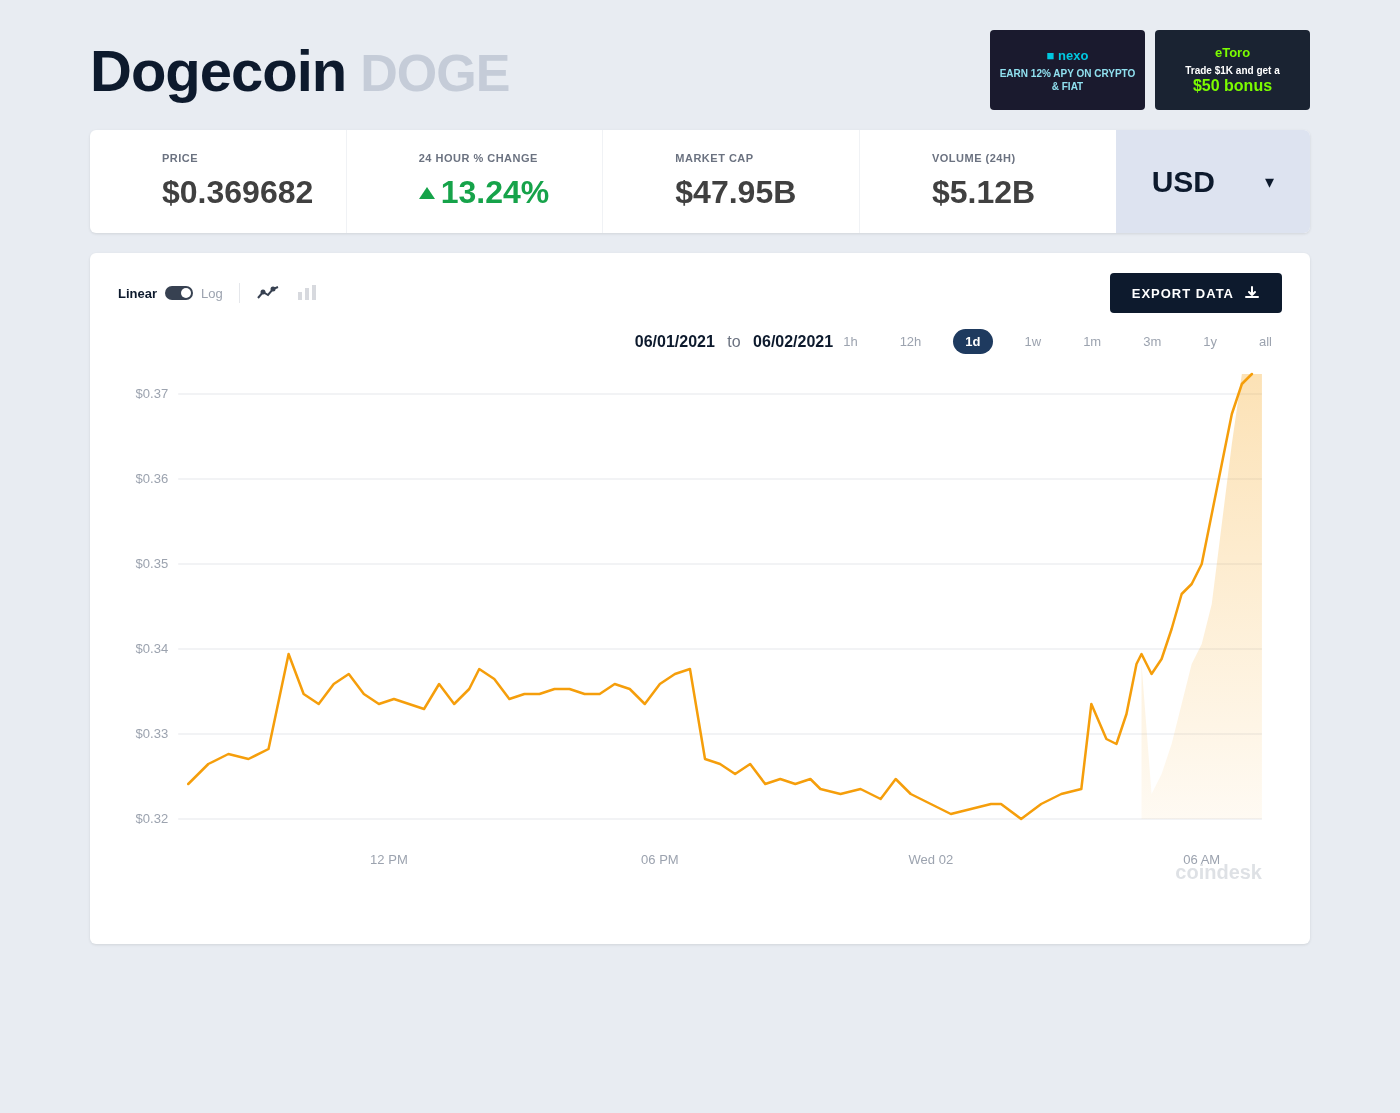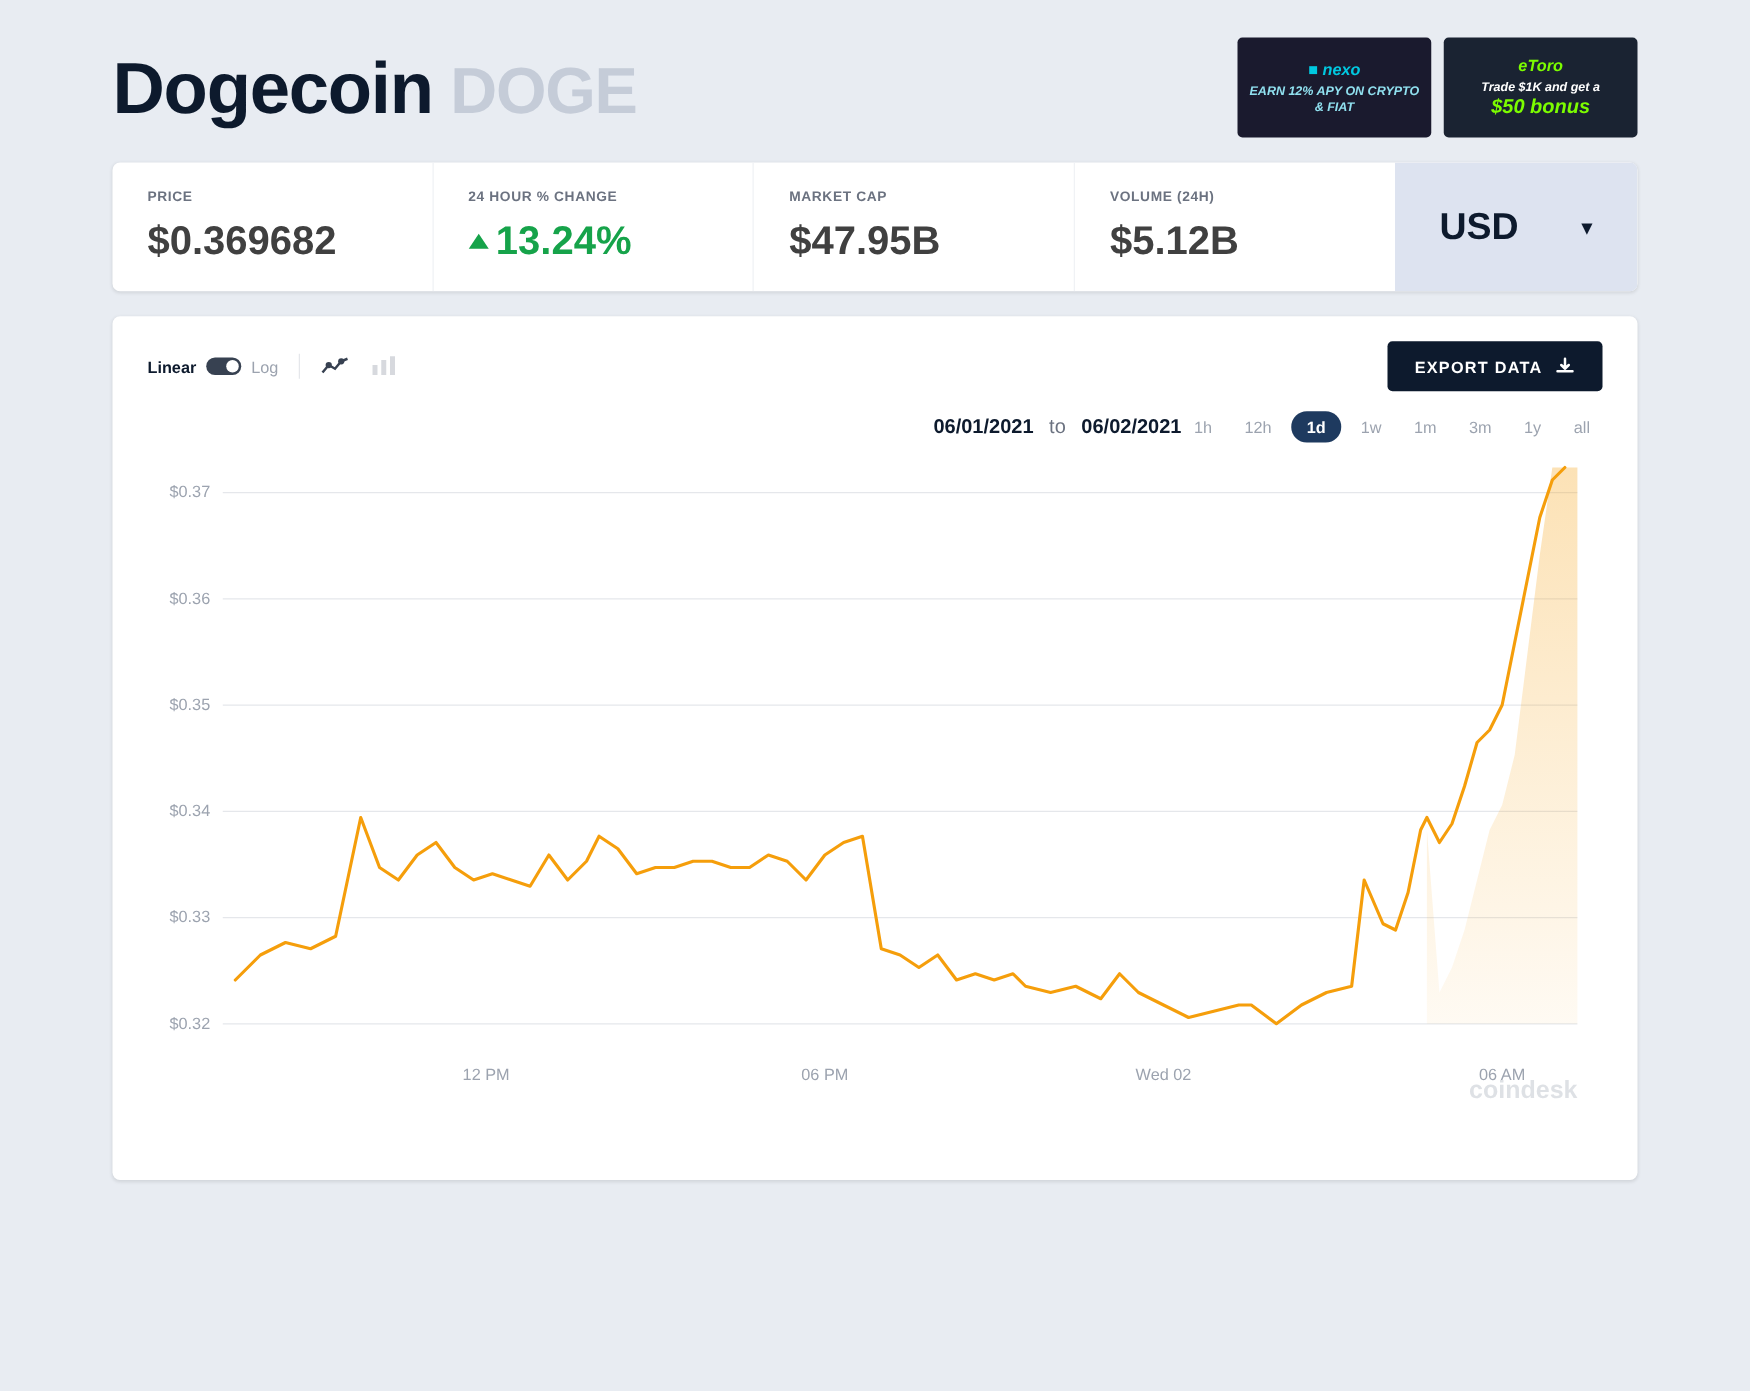"■ nexo" .ad-banners { font-style: italic -> none }
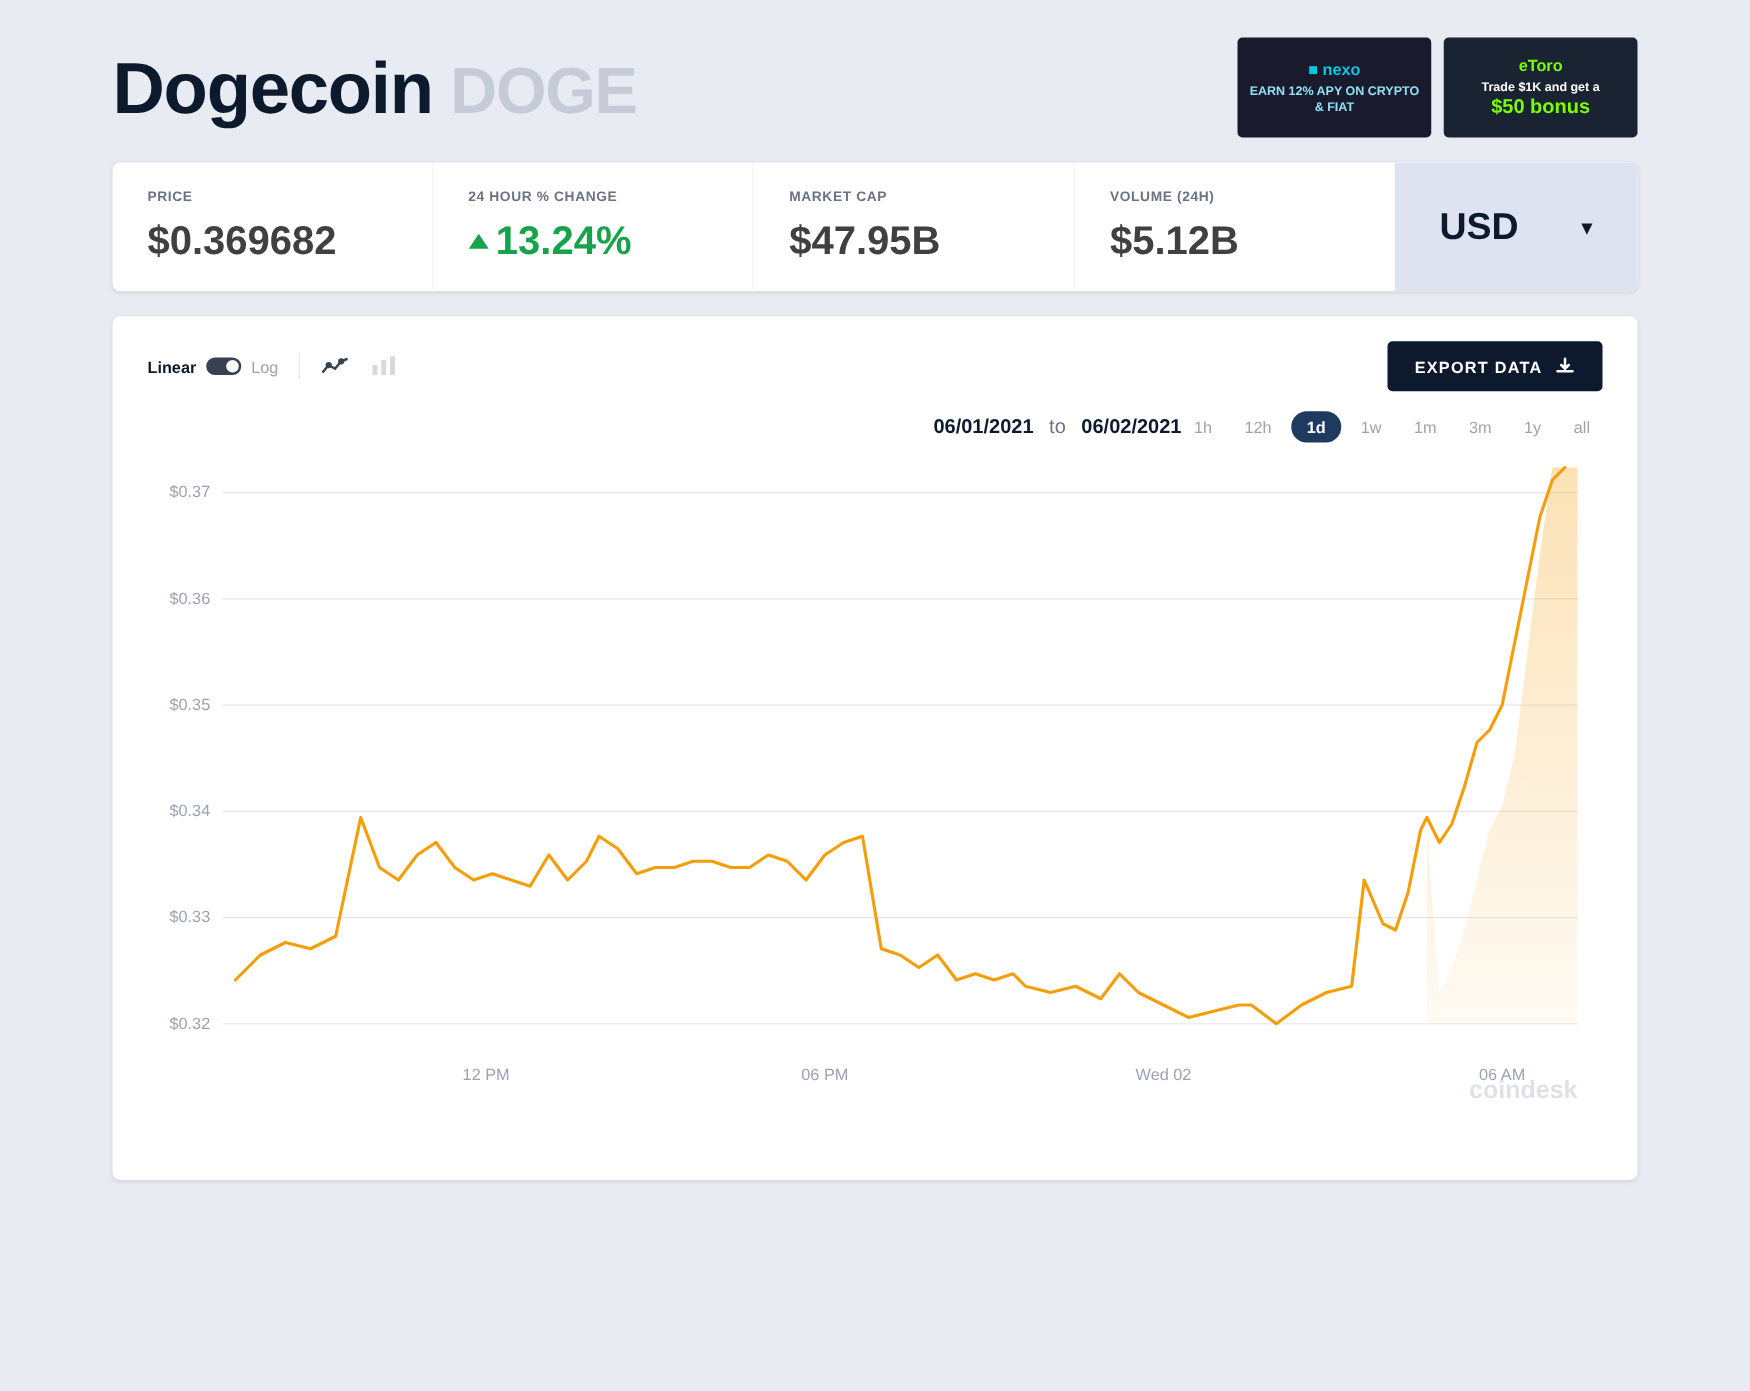"PRICE" .stat-item { margin-left: none -> 44px }
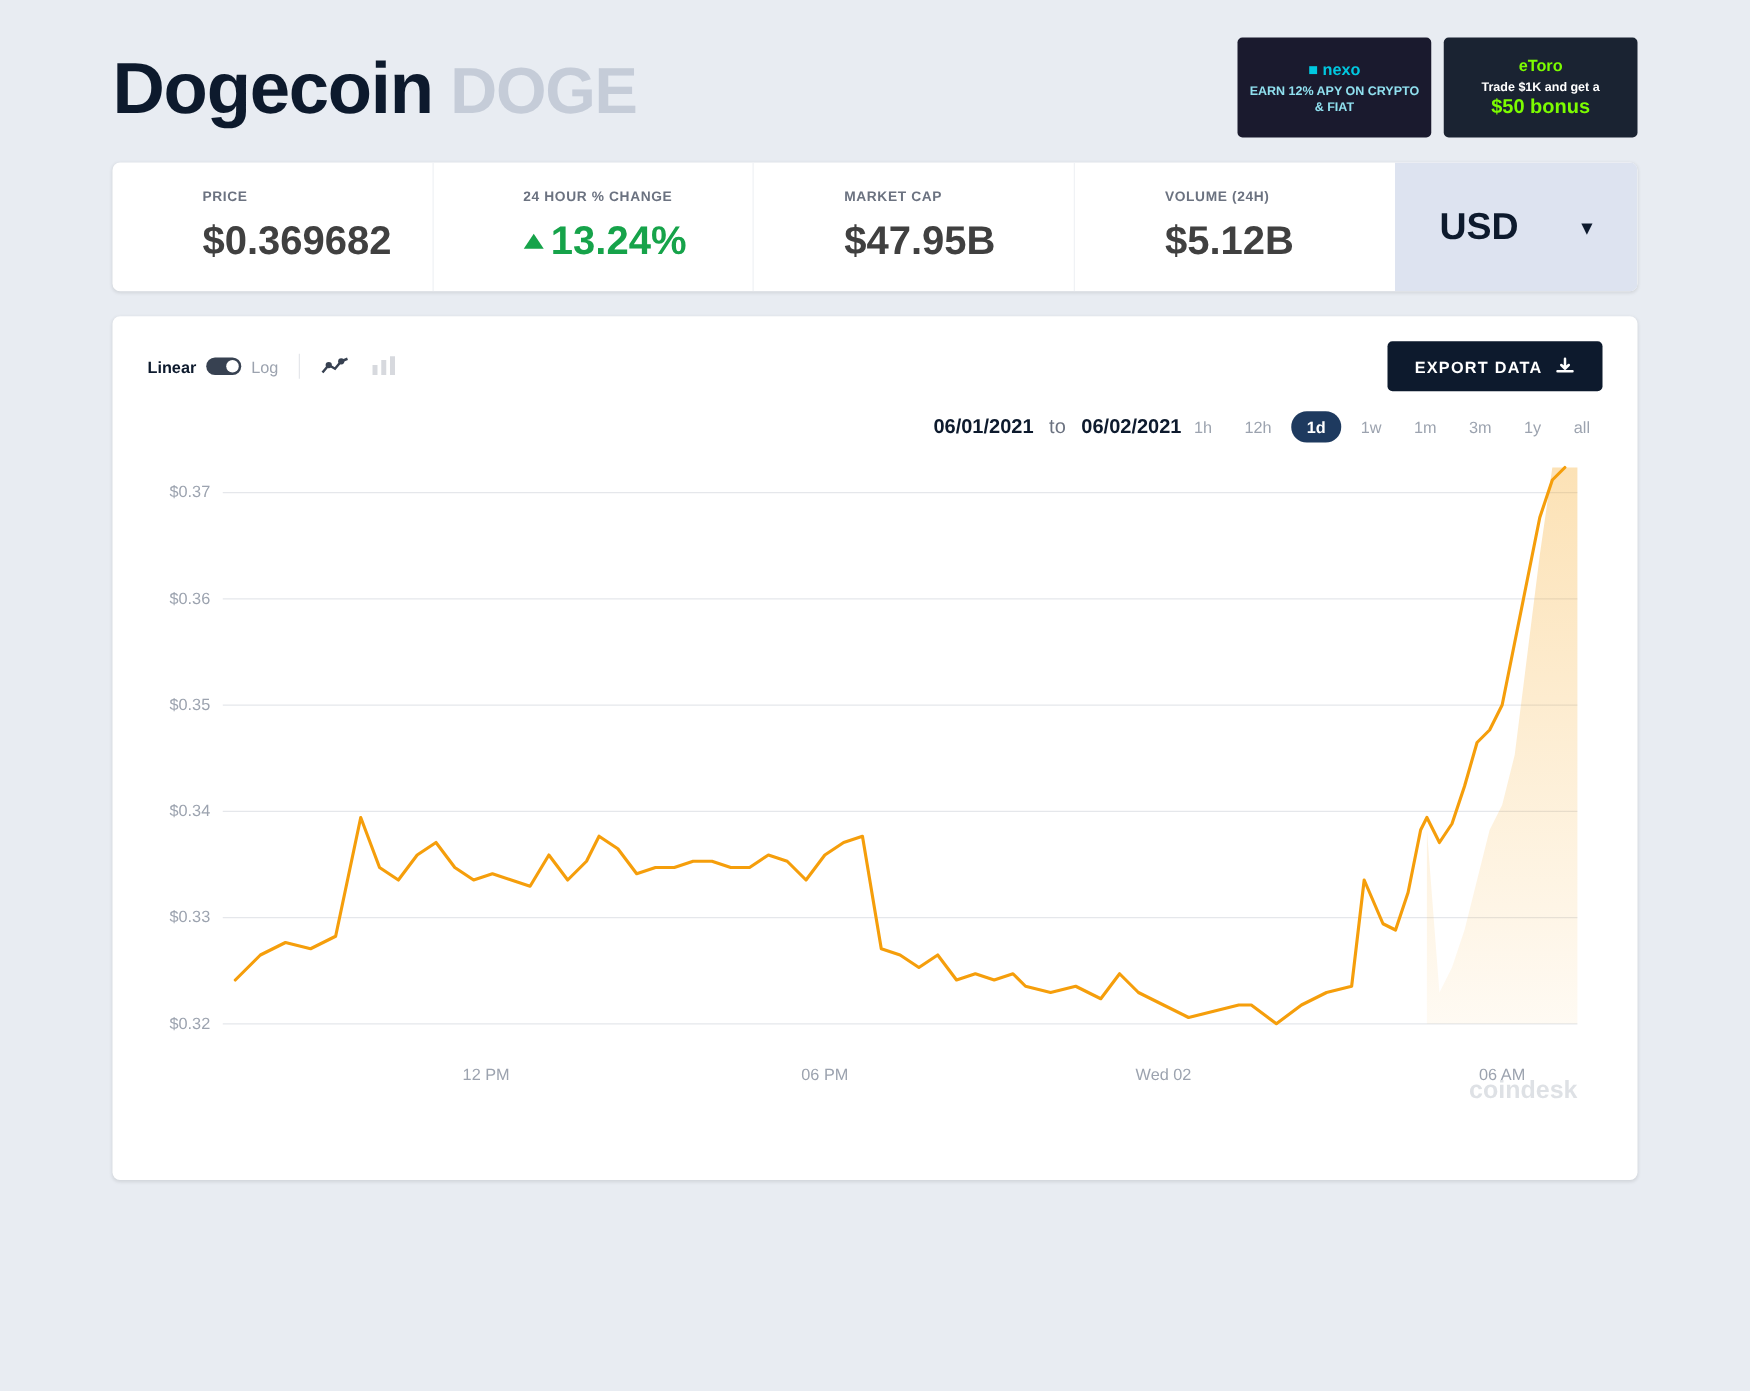"1h" .time-filters { gap: 6px -> 22px }
